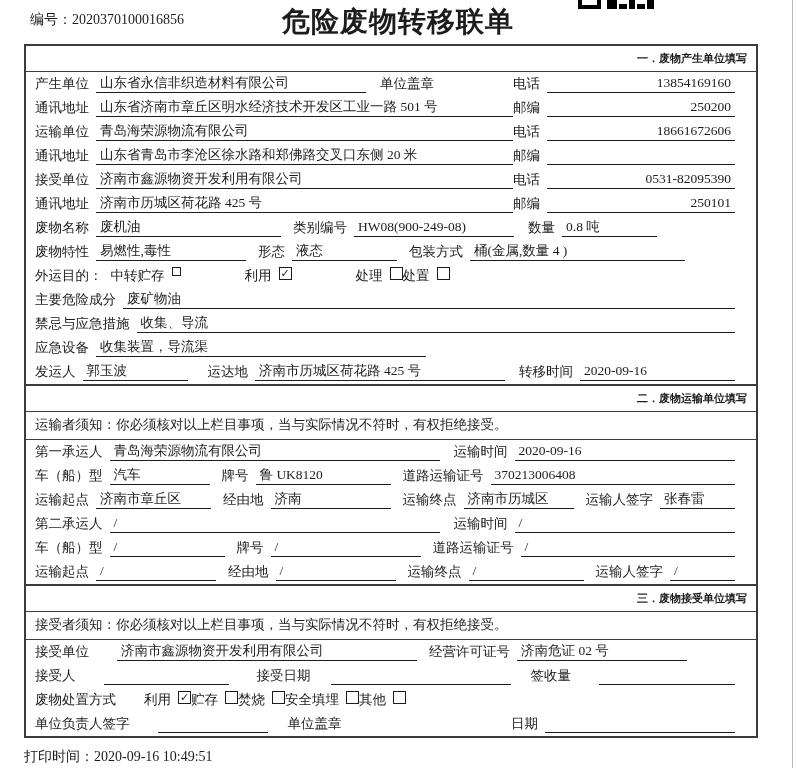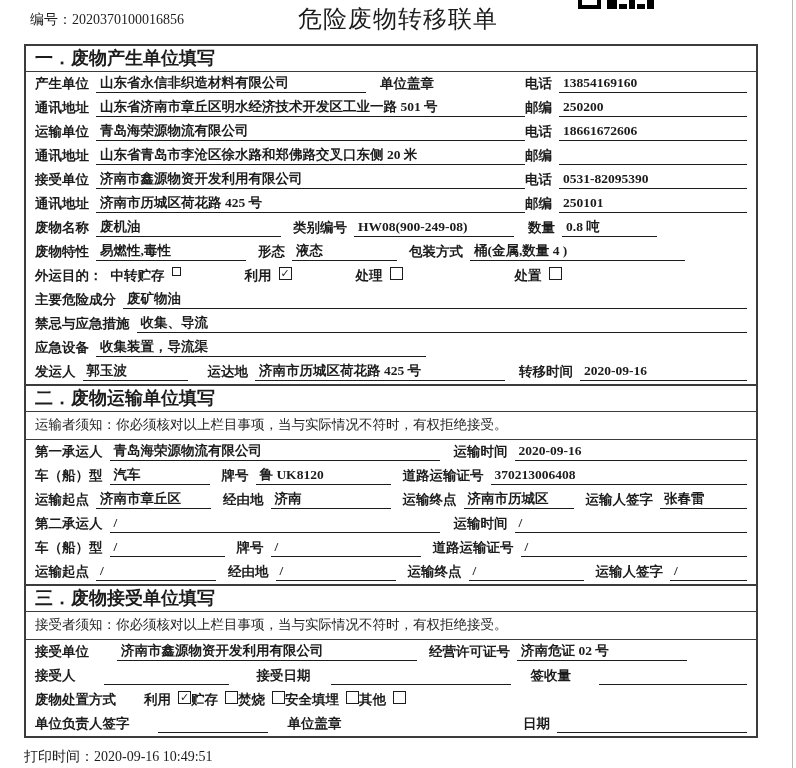"危险废物转移联单" .doc-title { font-size: 24px -> 28px; font-weight: normal -> bold }
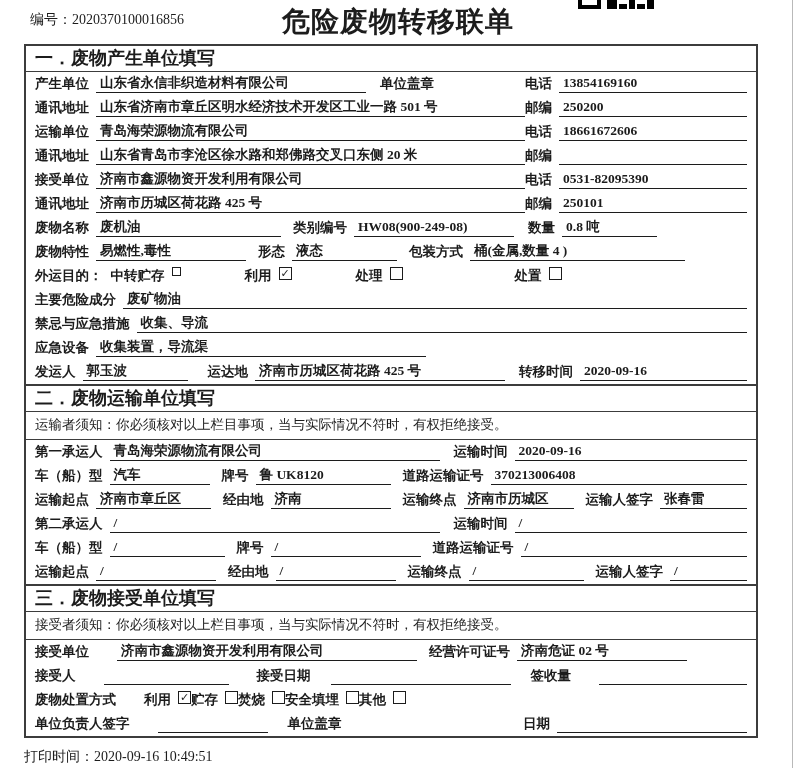"一．废物产生单位填写" .sec-title { font-size: 18px -> 11px; padding: 3px 24px 4px 9px -> 3px 9px 4px 9px; text-align: none -> right }
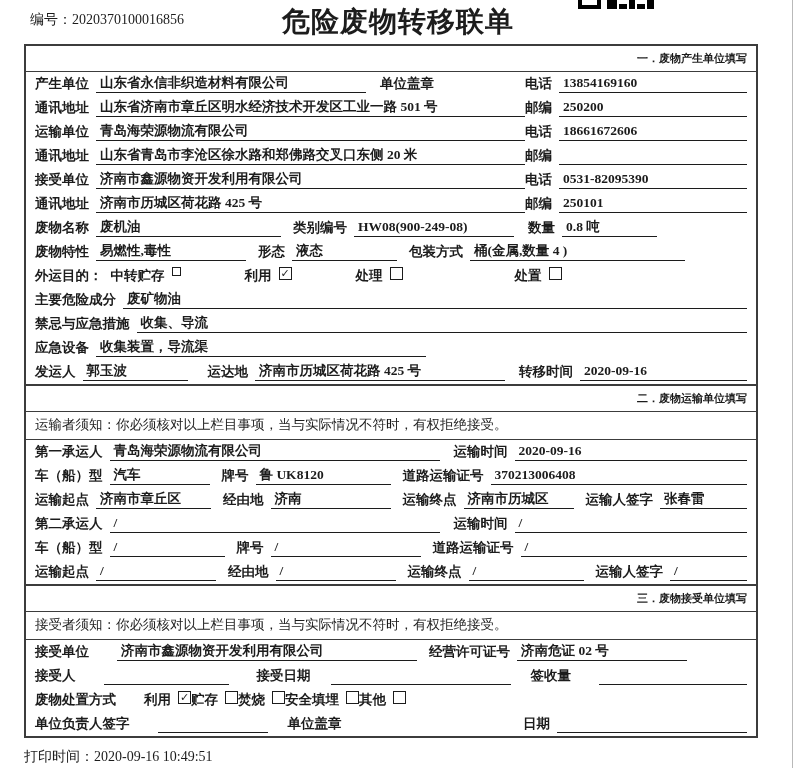"产生单位" .row { font-weight: bold -> none; padding: 0 9px 3px 9px -> 0 21px 3px 9px }
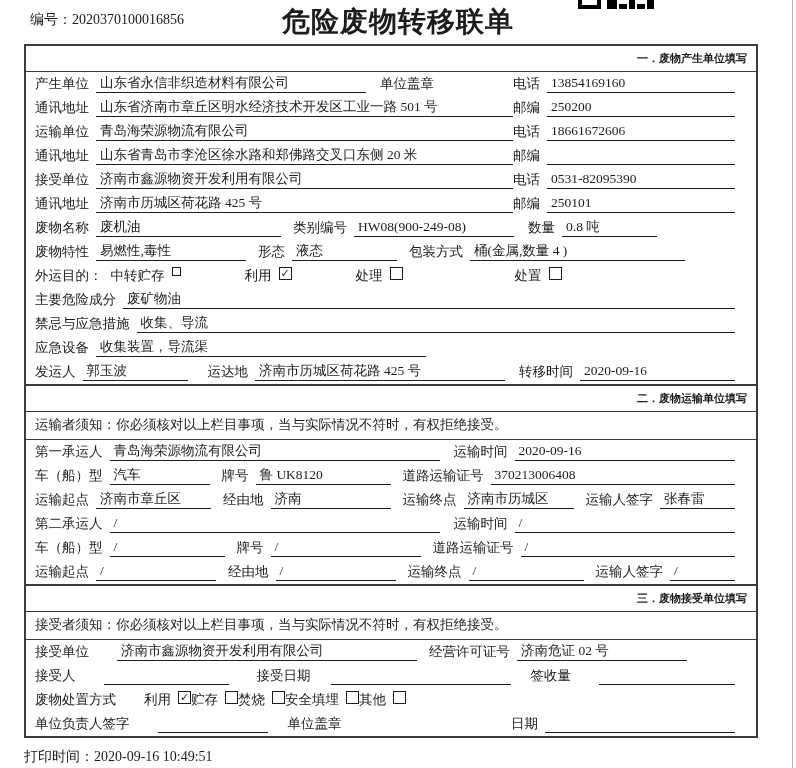"13854169160" .rgrp .val { text-align: none -> right }
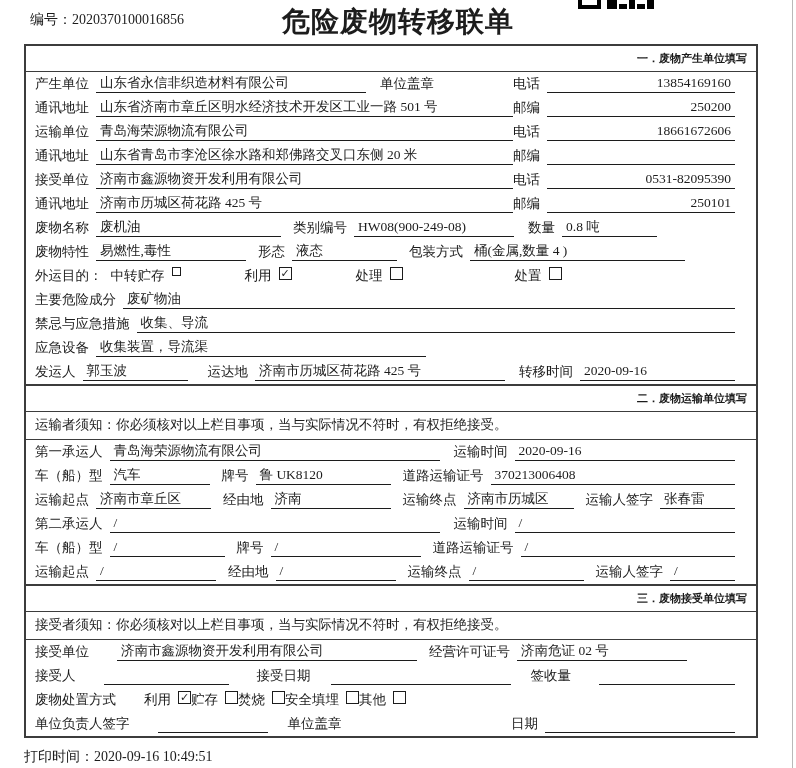"处置" .ml112 { margin-left: 112px -> none }
